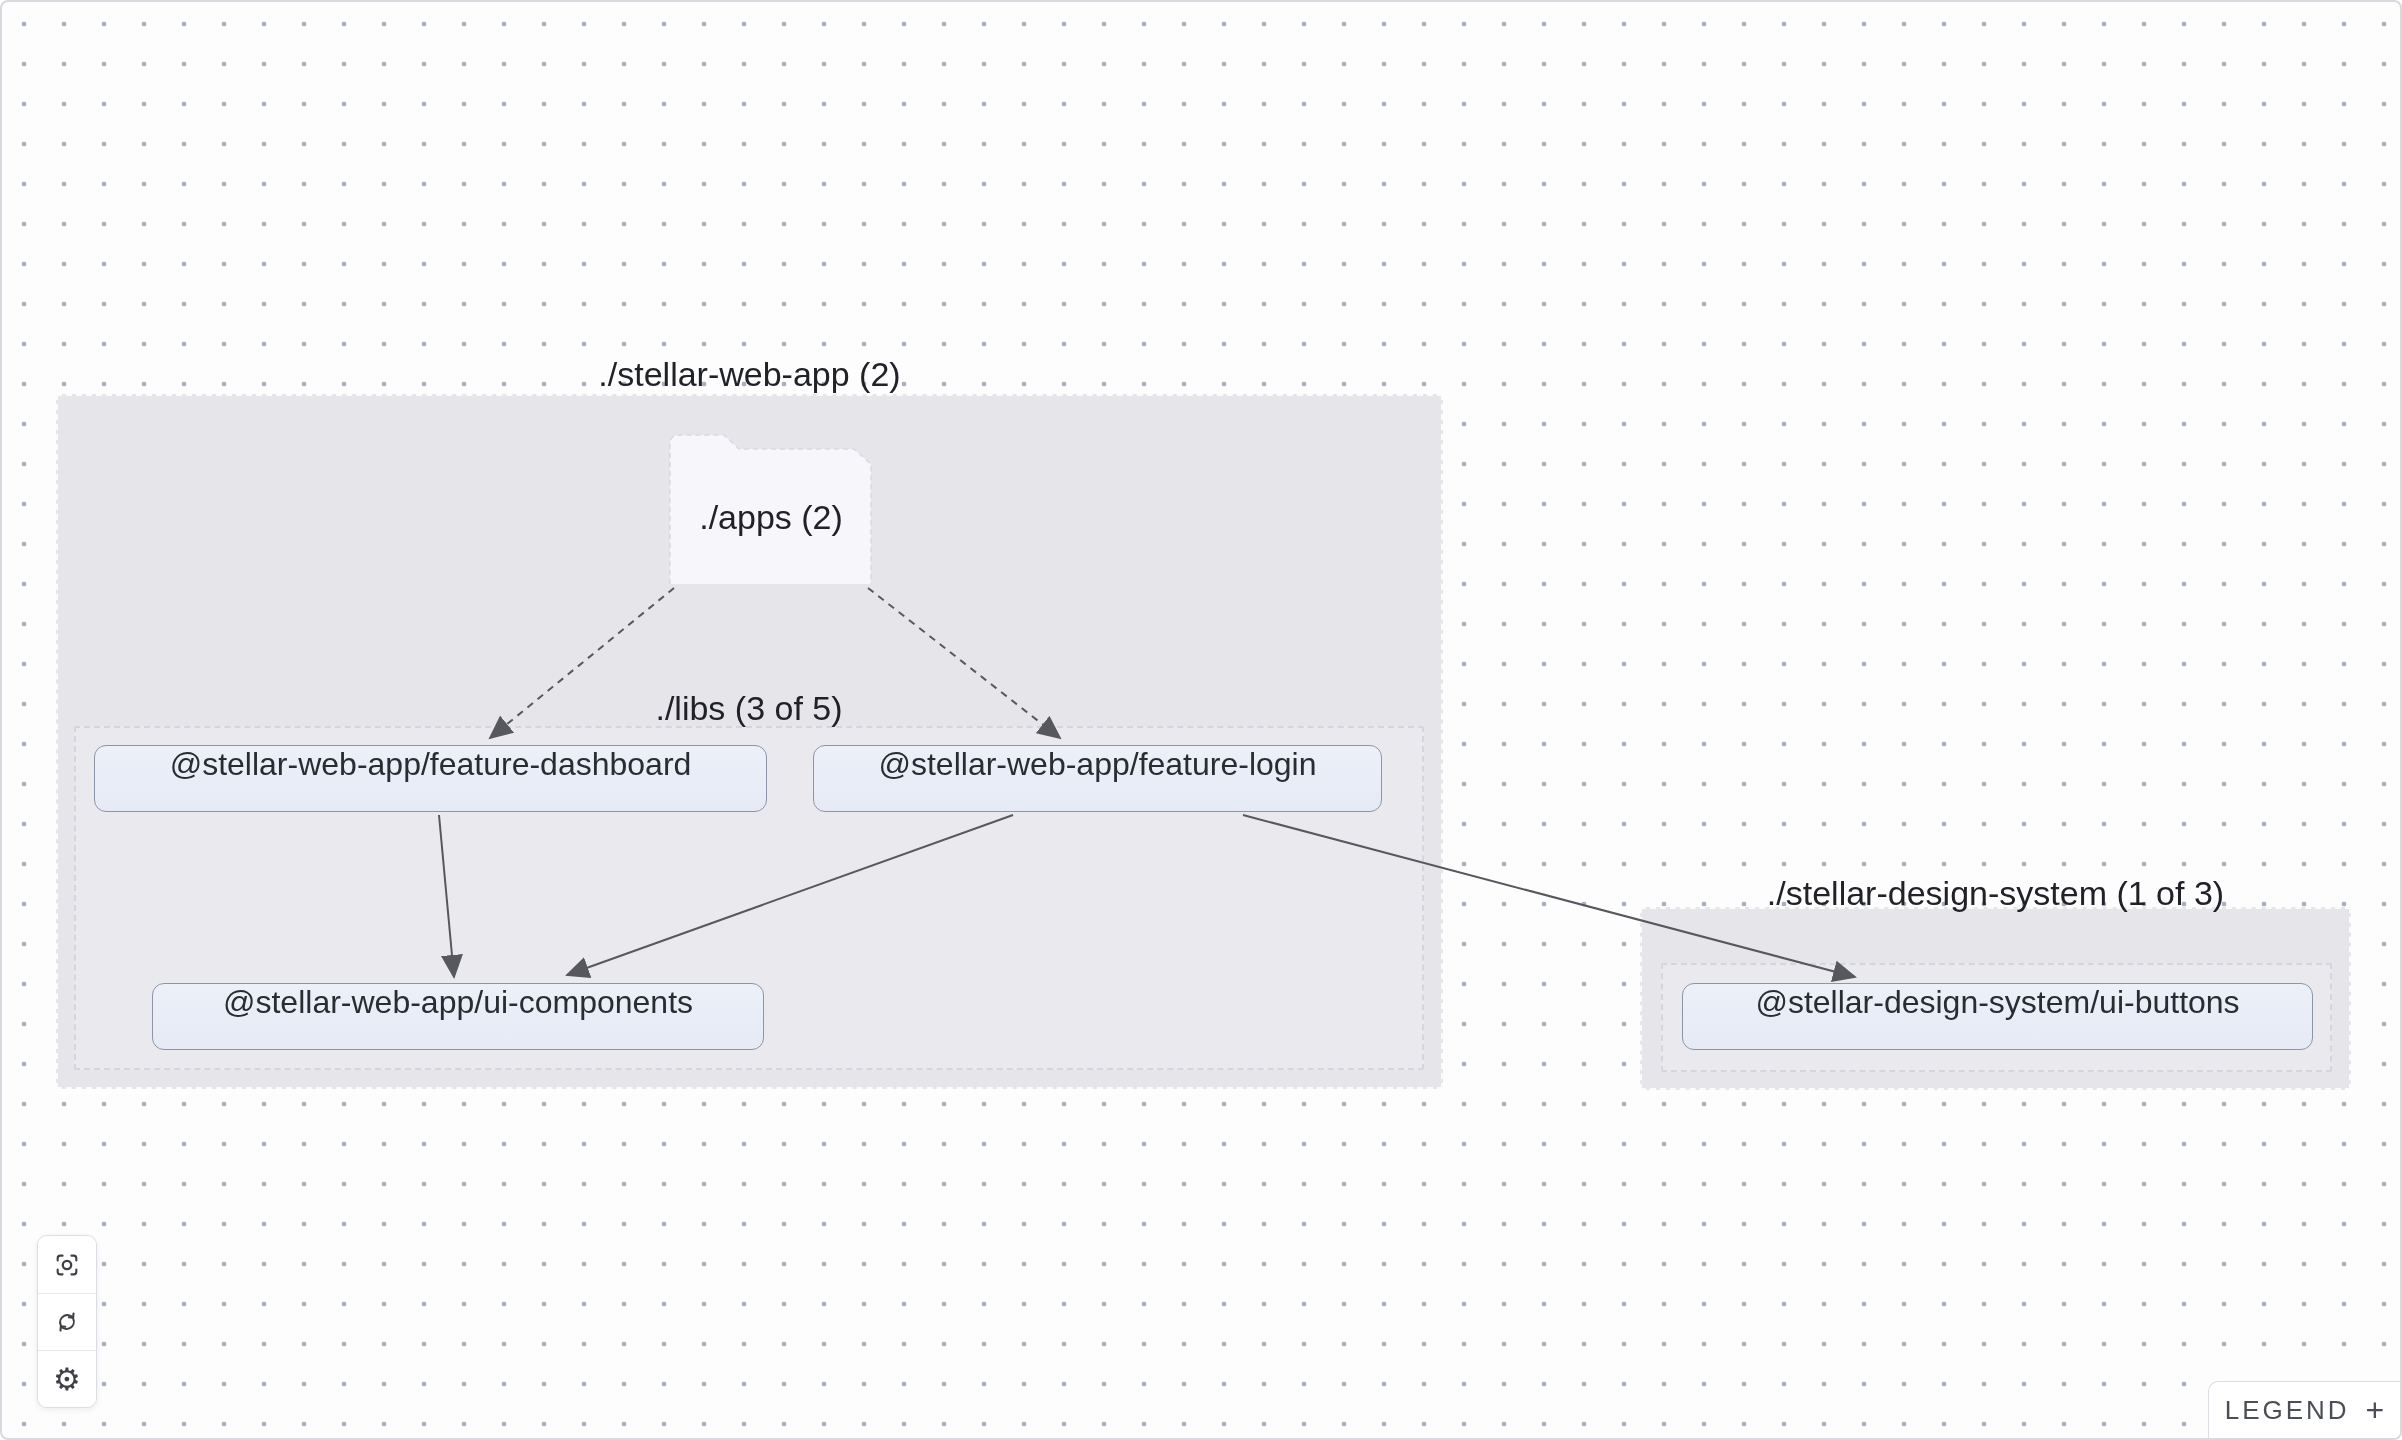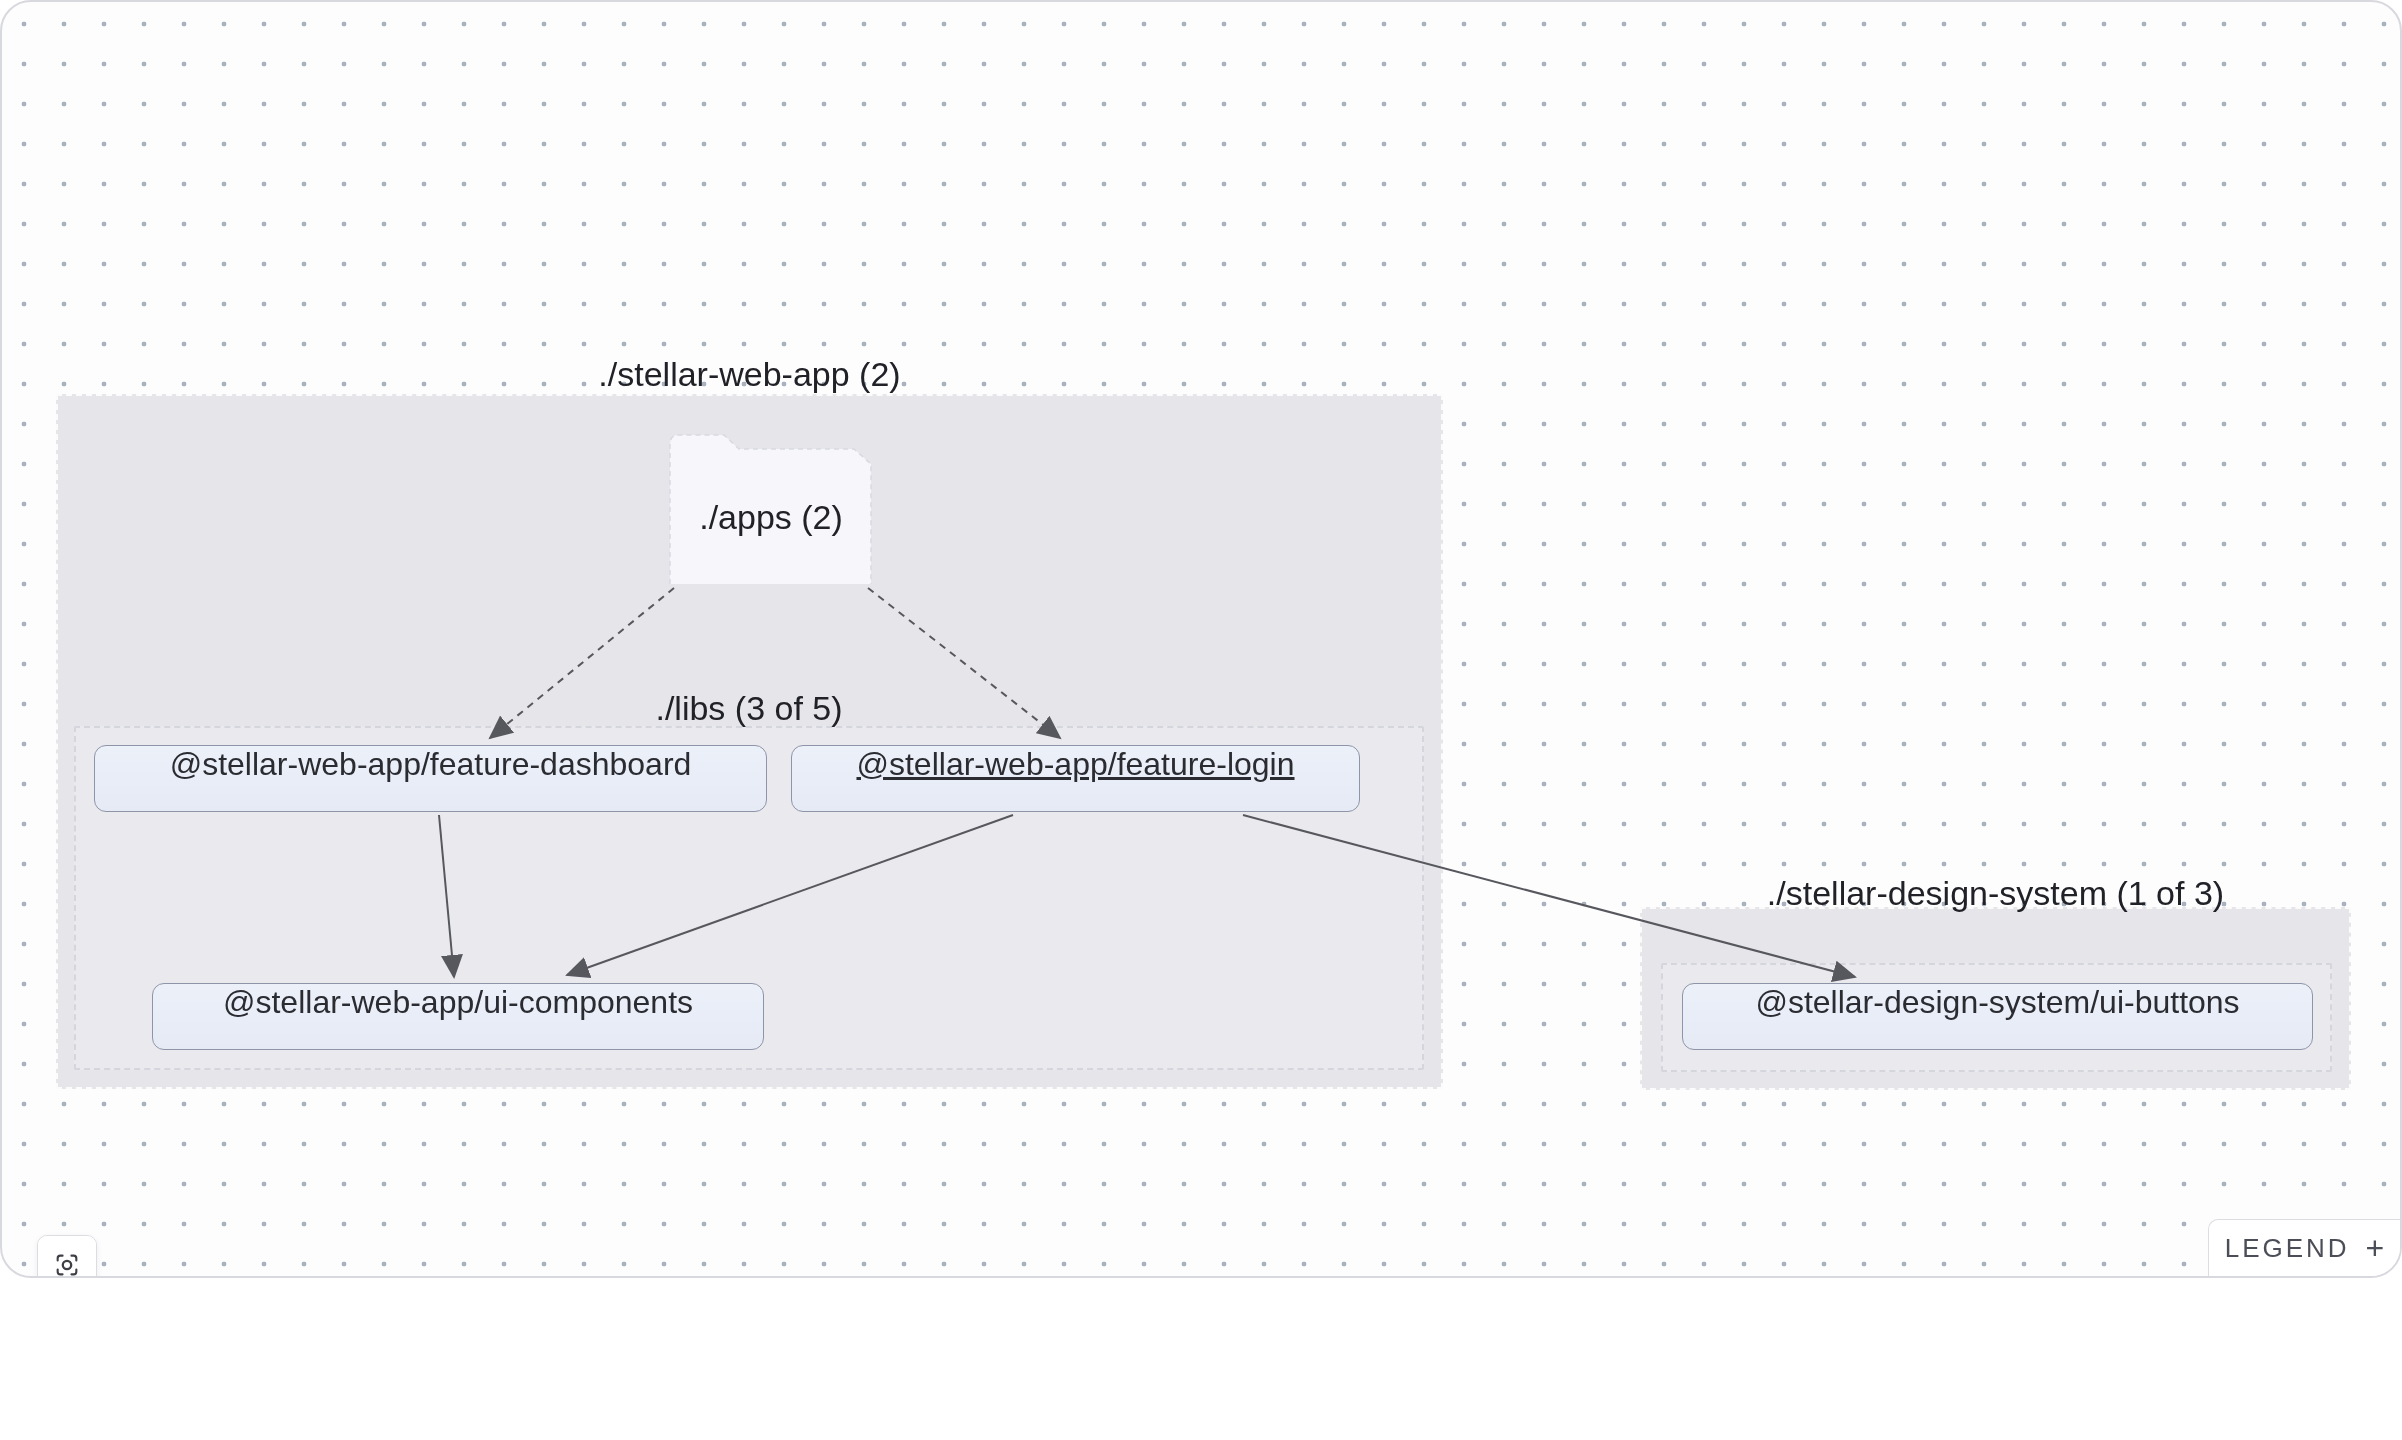"./stellar-web-app (2)" #viewport { border-radius: 31px -> 8px; height: 1278px -> 1440px }
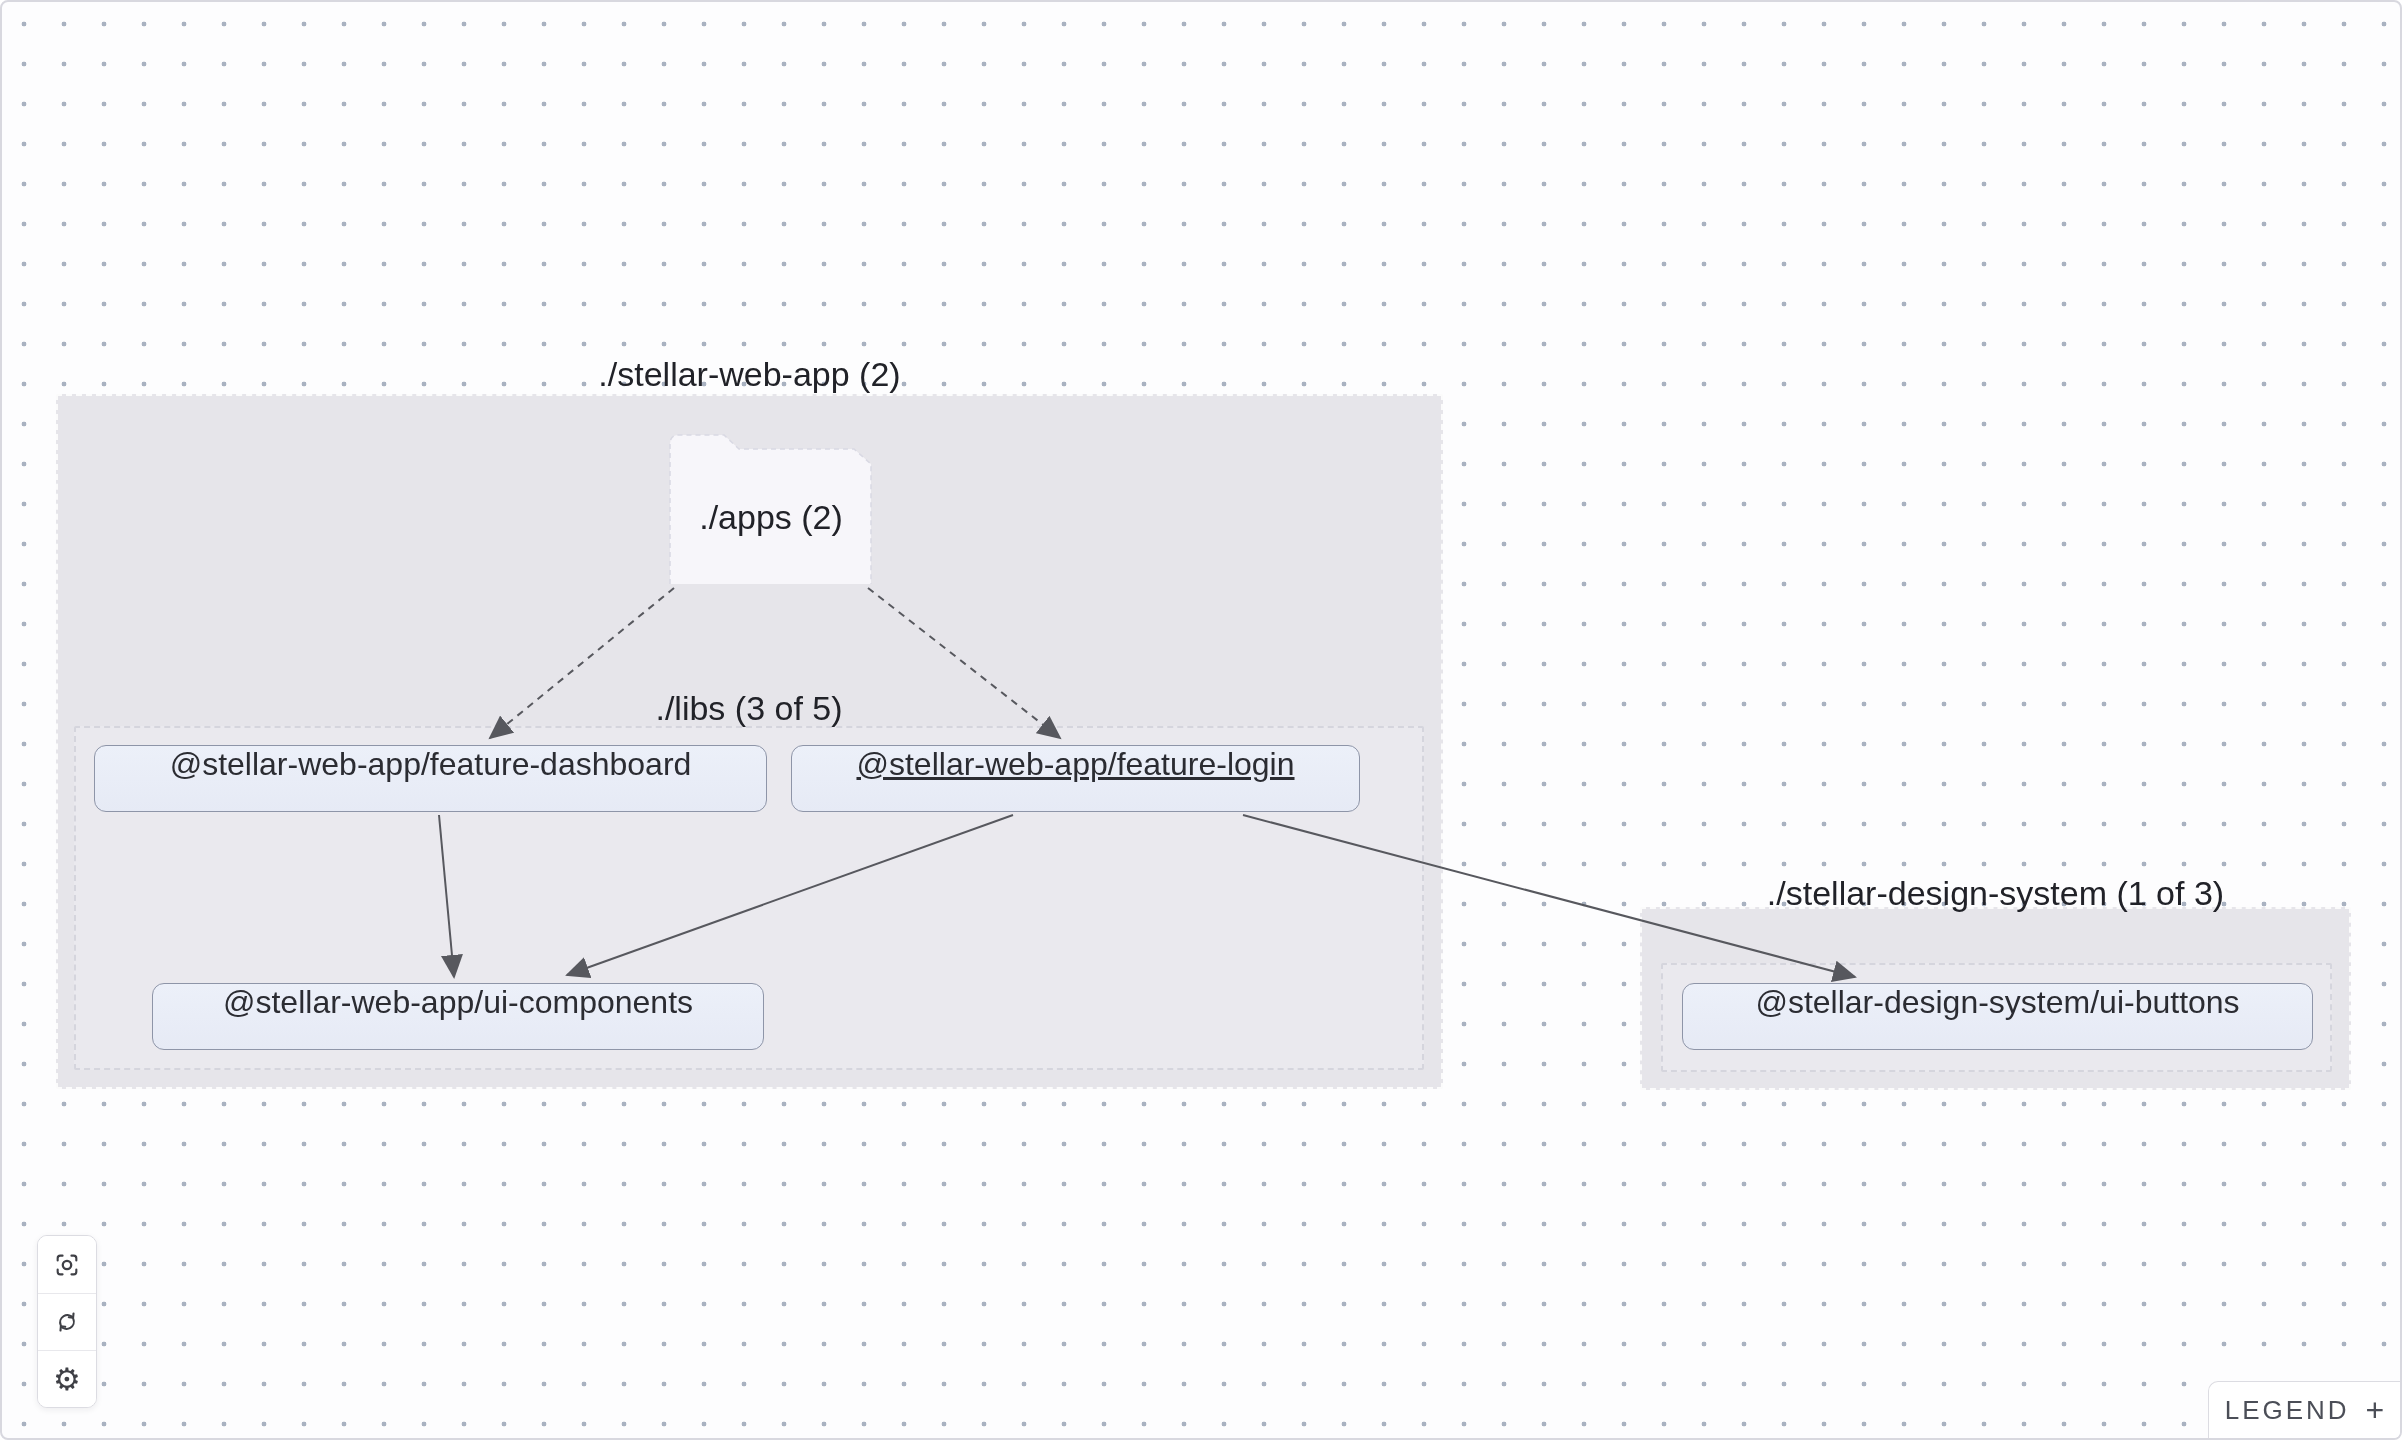"@stellar-web-app/feature-login" div.abs { left: 789px -> 811px; text-decoration: underline -> none }
